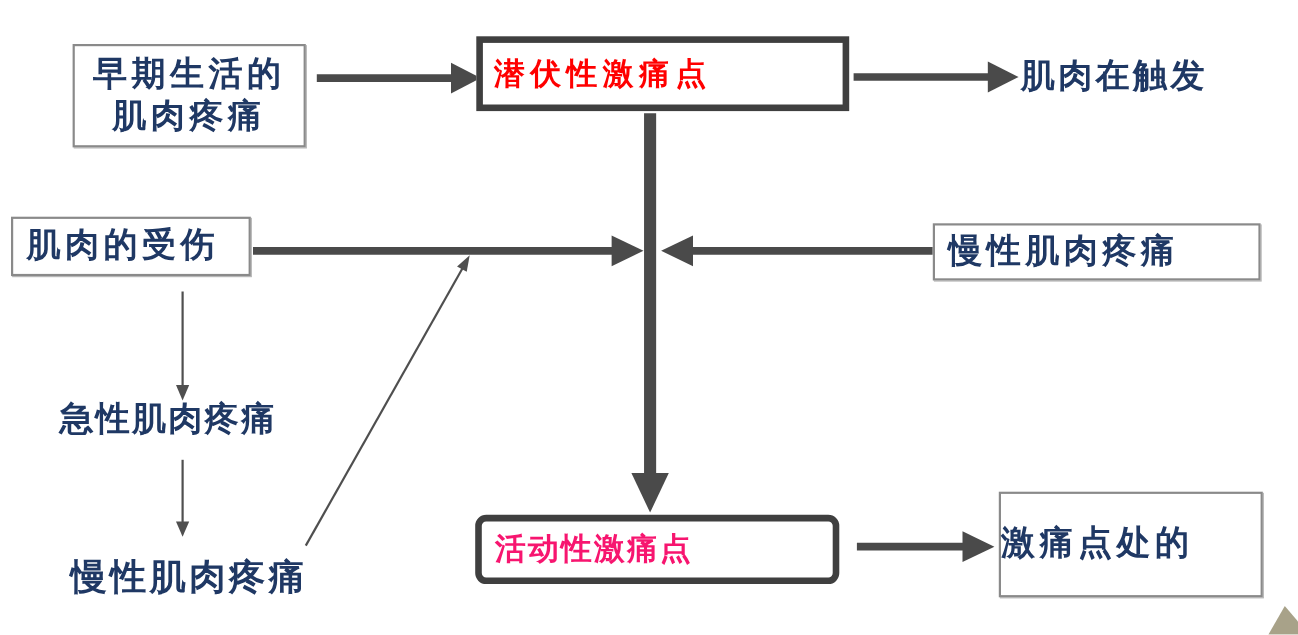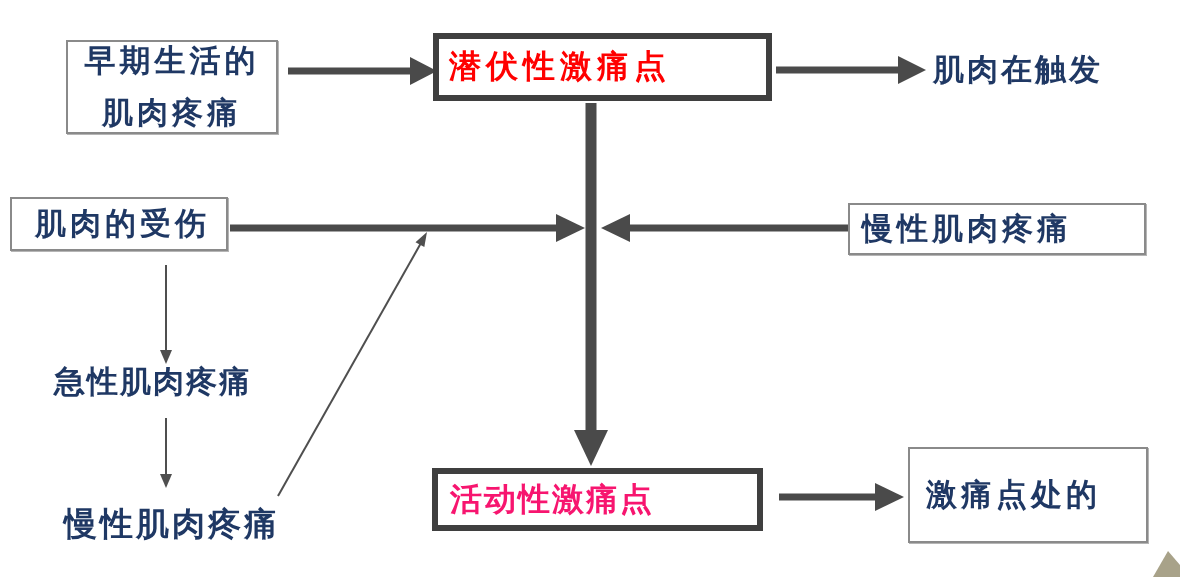"早期生活的" div.node { justify-content: space-between -> none }
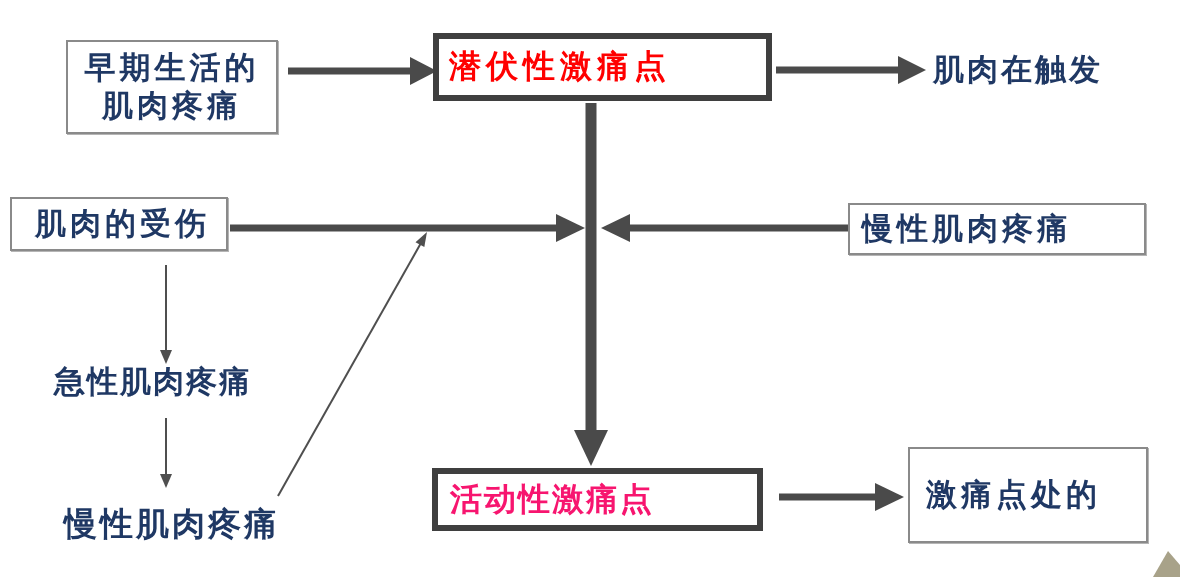"潜伏性激痛点" .fs-title { font-size: 32px -> 28px }
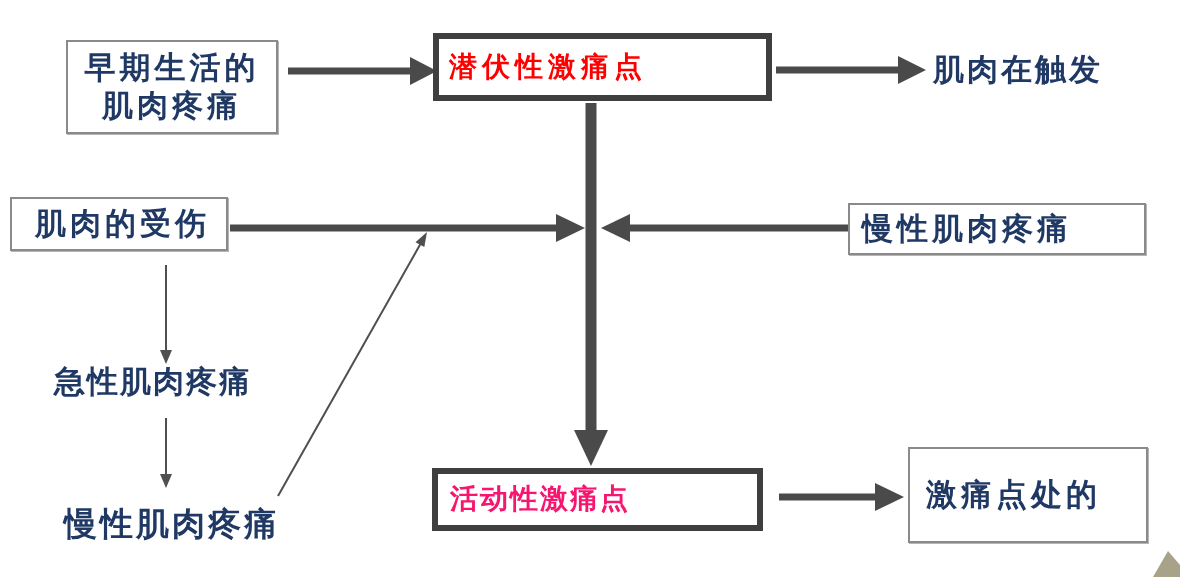"肌肉在触发" div.node { text-align: center -> left }
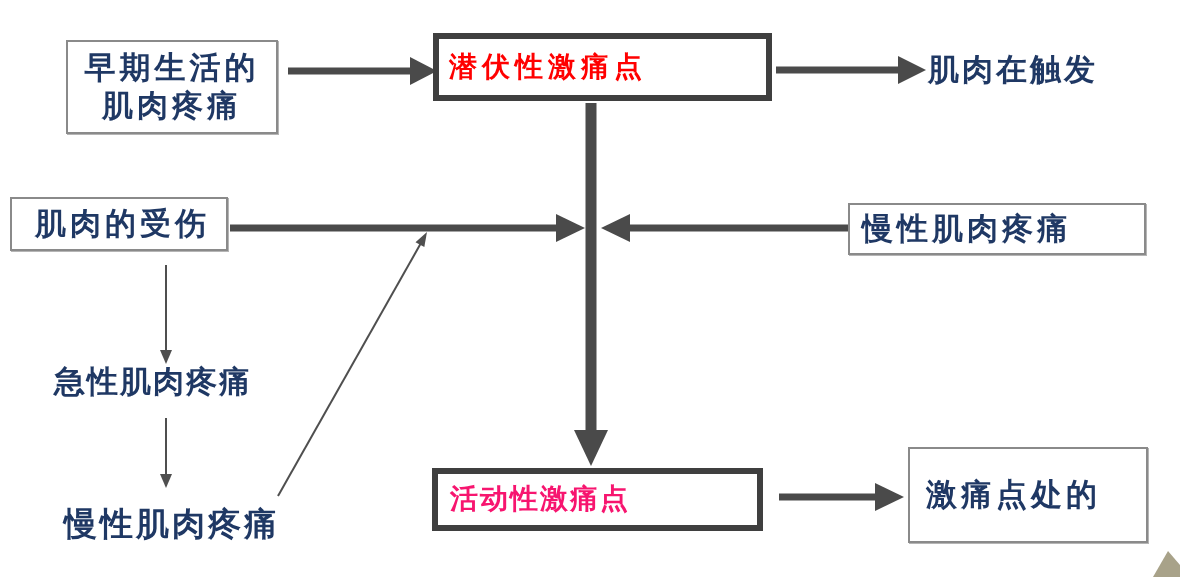"肌肉的受伤" div.node { padding-left: 23px -> 12px }
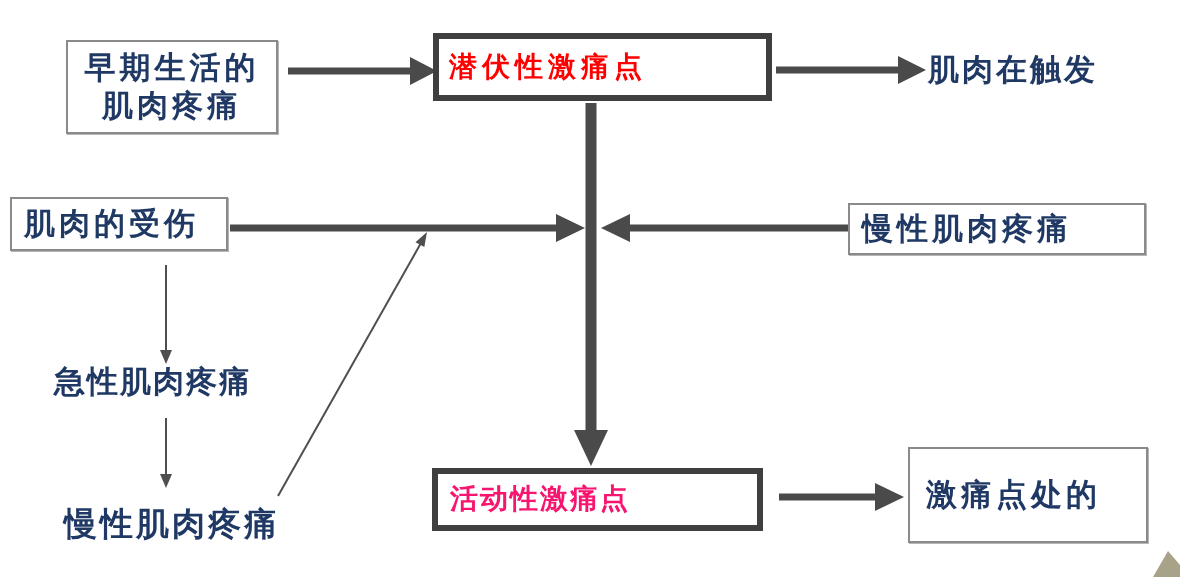"活动性激痛点" div.node { border-radius: none -> 10px }
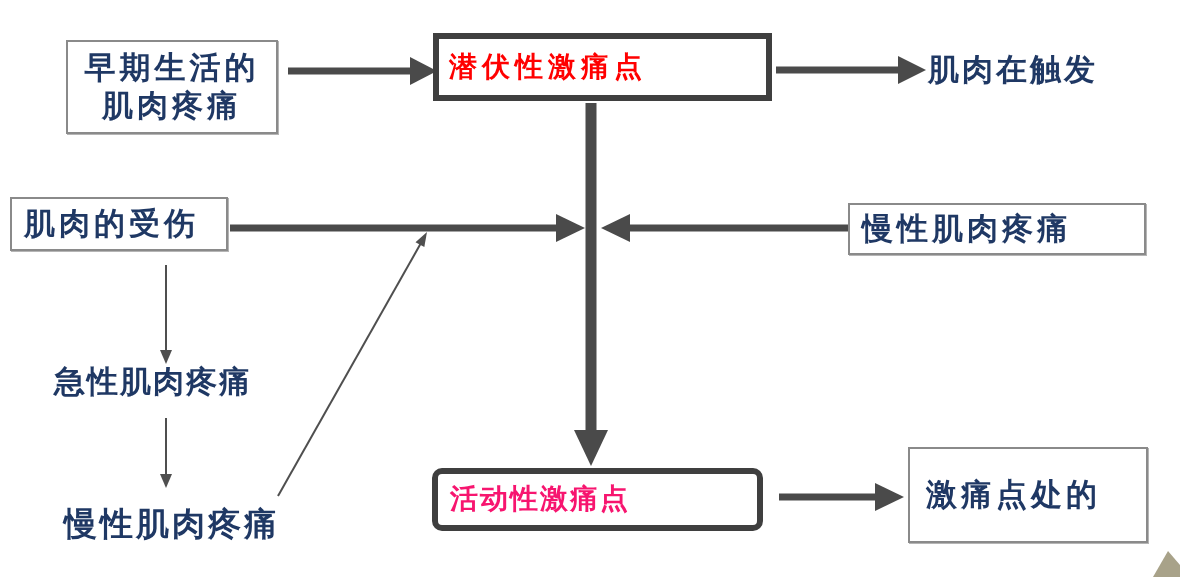"激痛点处的" div.node { padding-left: 16px -> 0 }
